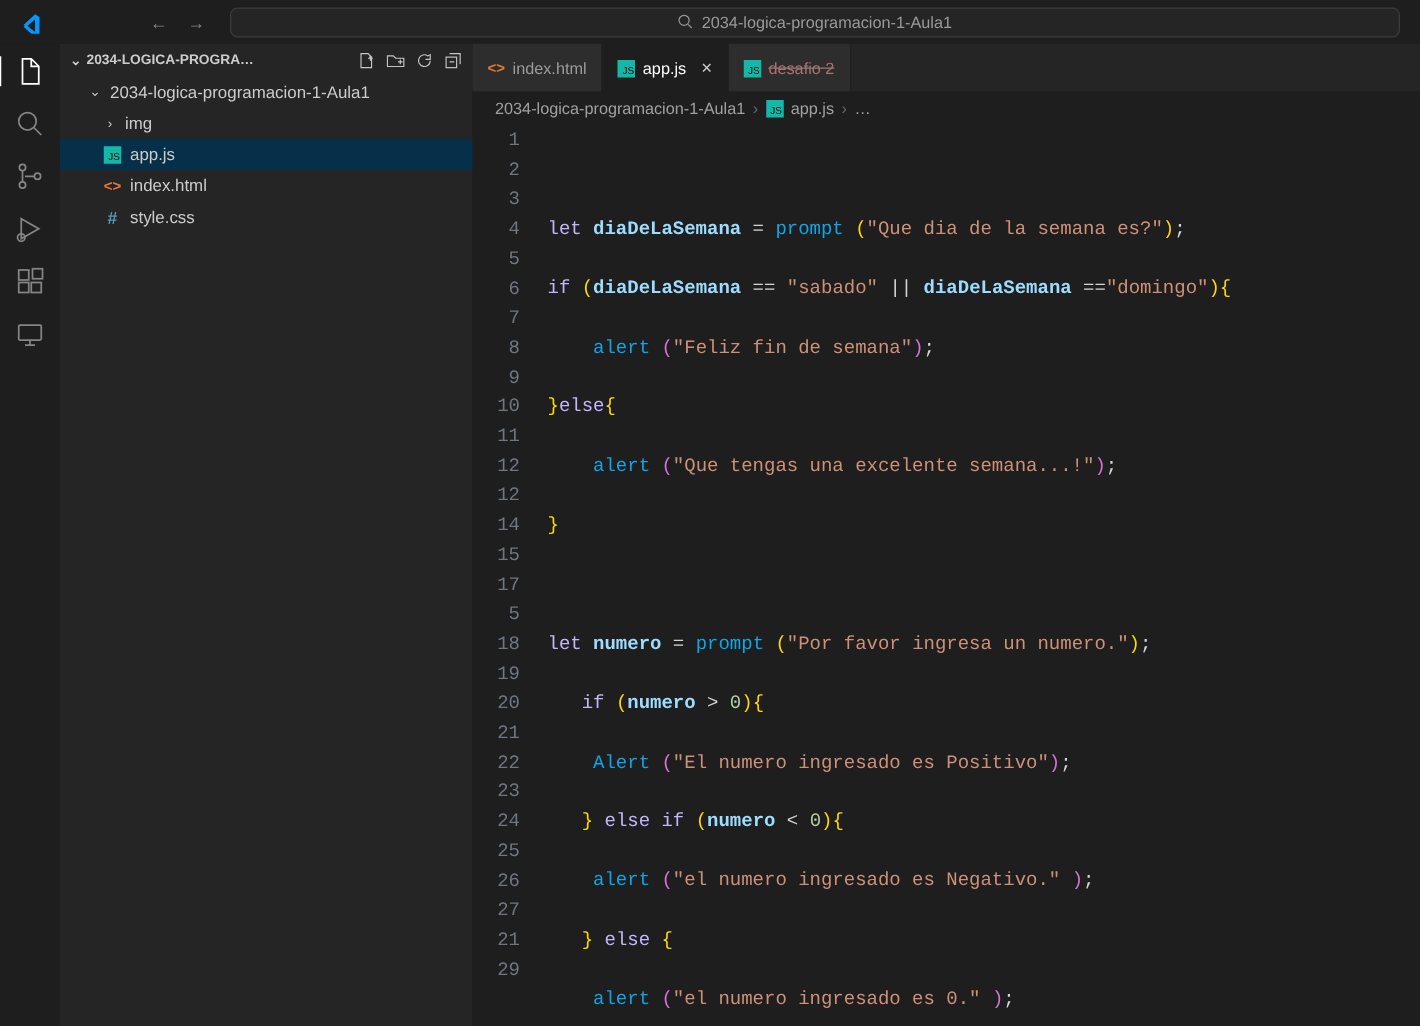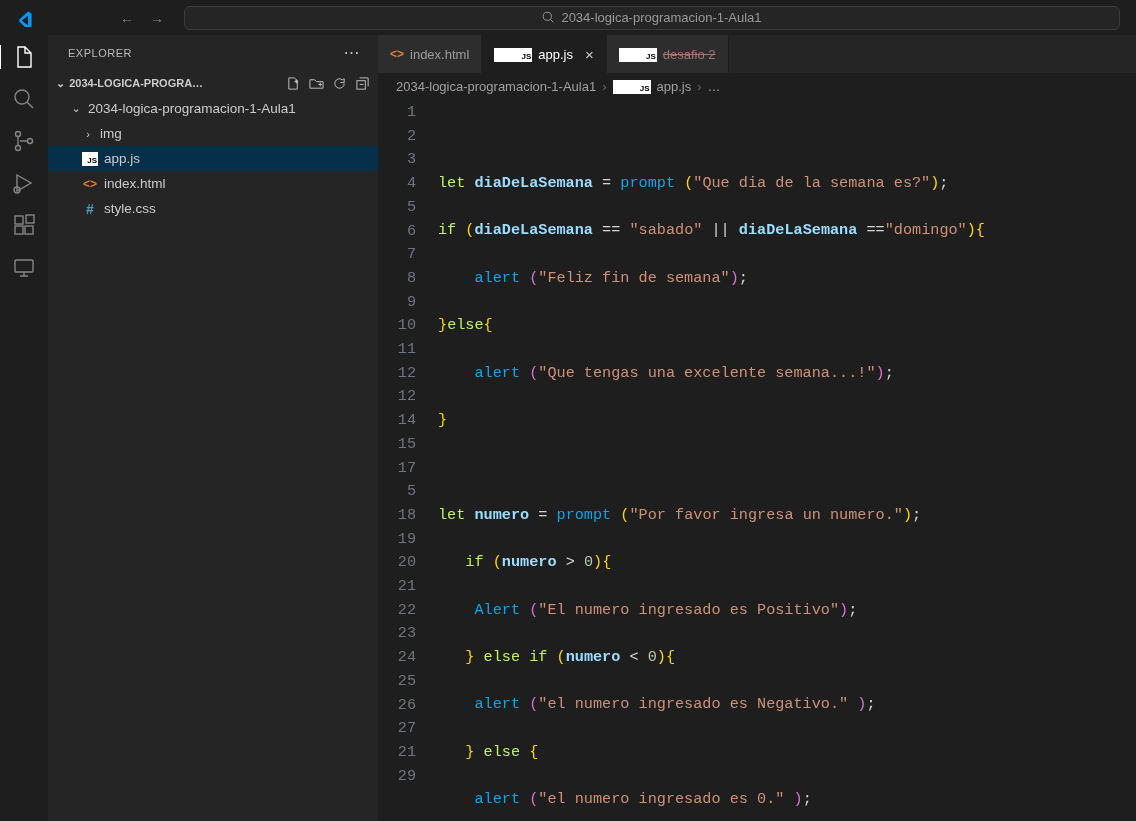"EXPLORER" div.sidebar-header { html: <div> <span>EXPLORER</span> <span>⋯</span> </div> -> none }
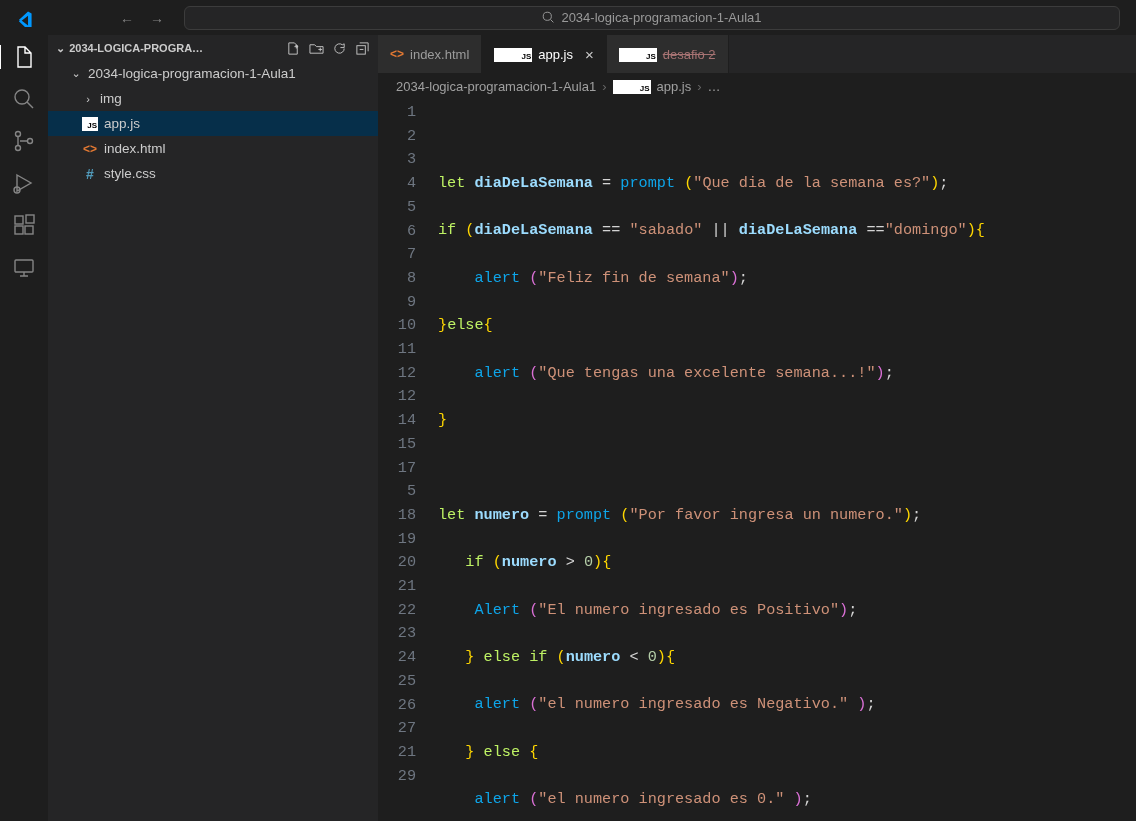"JS" .js-icon-box { background: #ffffff -> #14b8a6; font-weight: bold -> normal; width: 38px -> 14px }
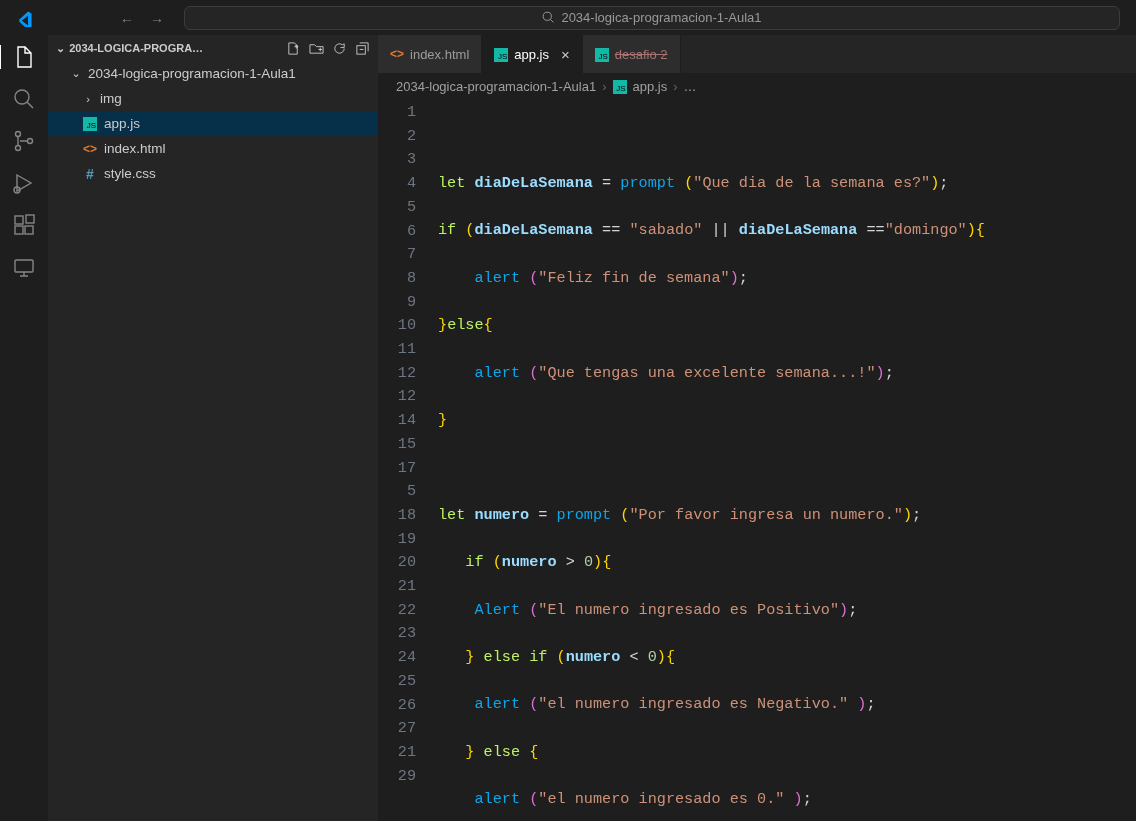"let" .kw { color: #bef264 -> #c4b5fd }
